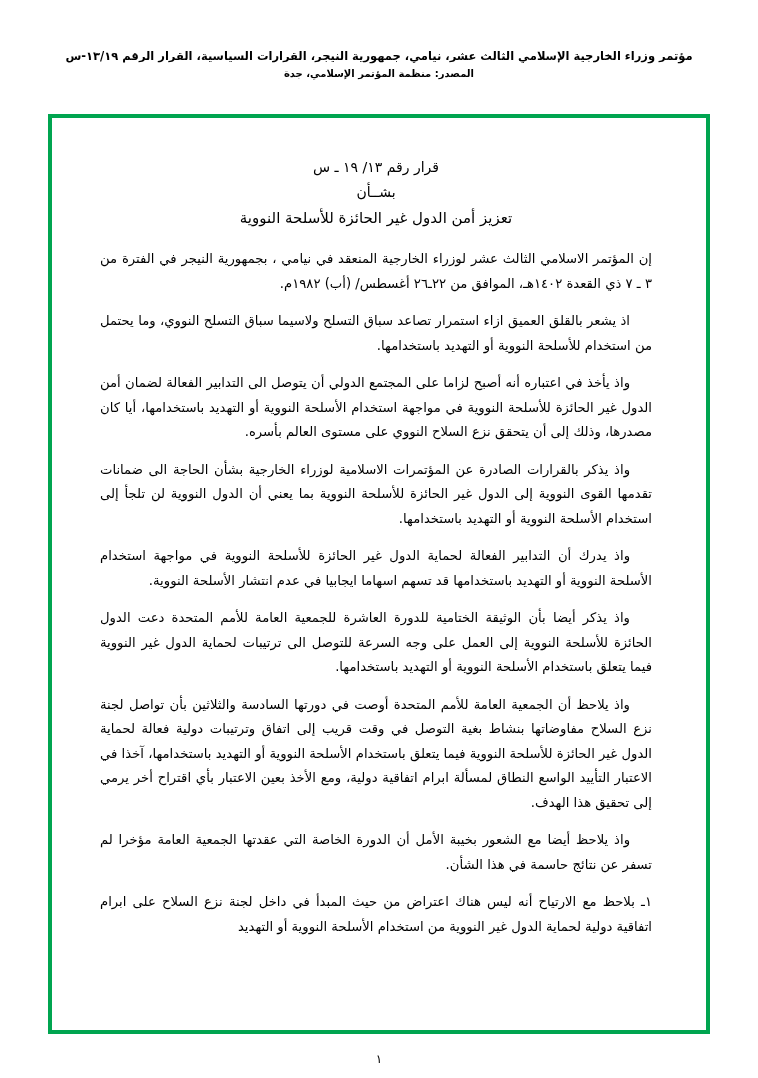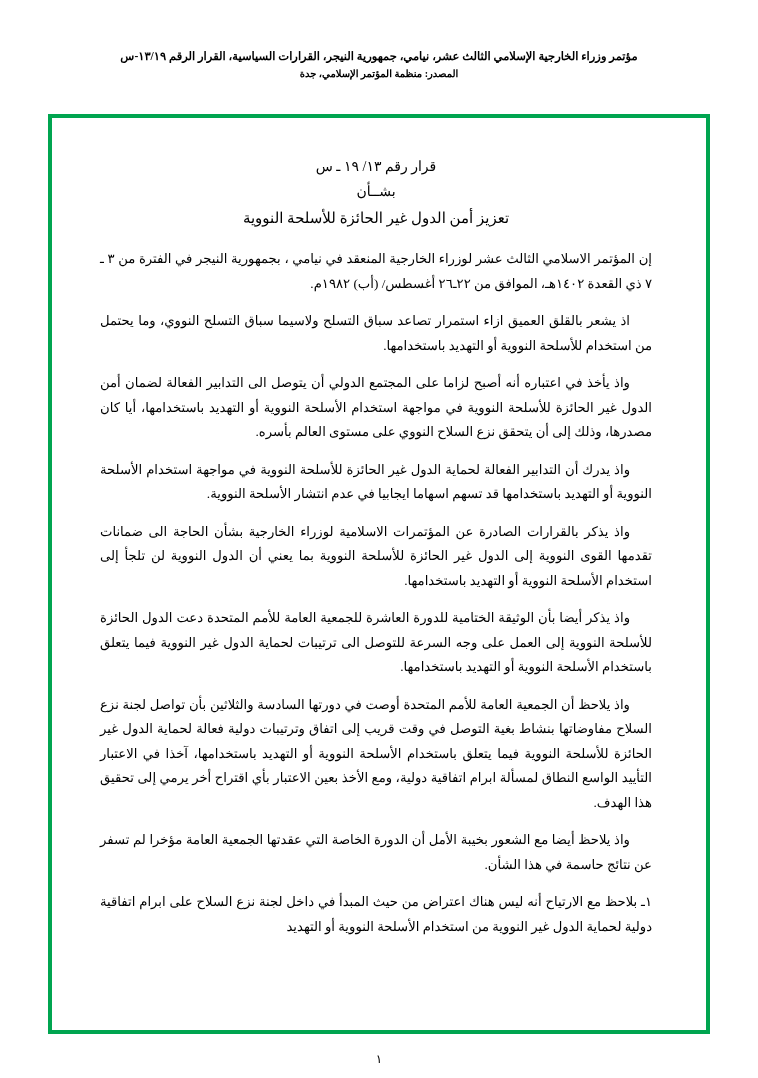"مؤتمر وزراء الخارجية الإسلامي الثالث" .page { font-family: Liberation Serif, serif -> none }
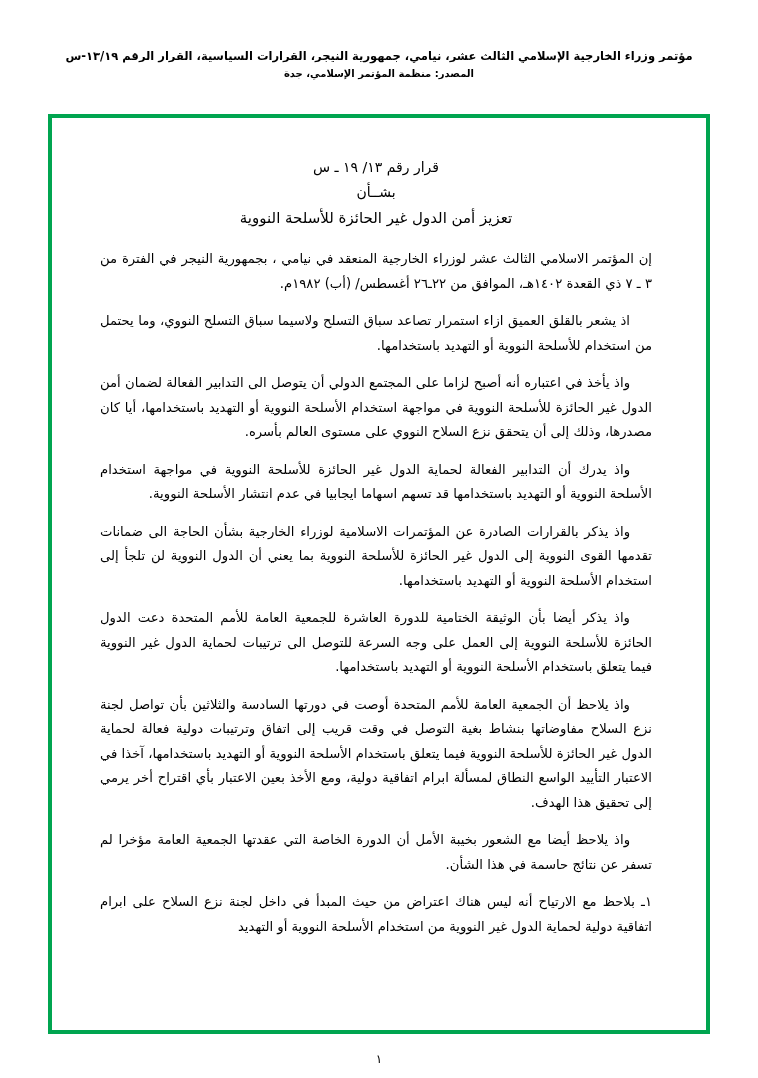"واذ يدرك أن التدابير الفعالة" p.para { order: before "واذ يذكر بالقرارات الصادرة عن" -> after "واذ يذكر بالقرارات الصادرة عن" }
